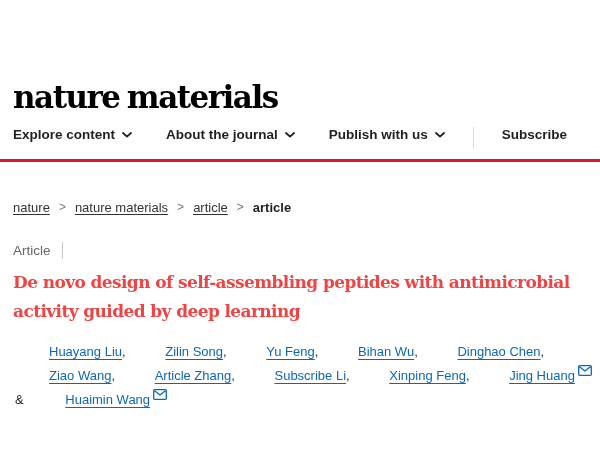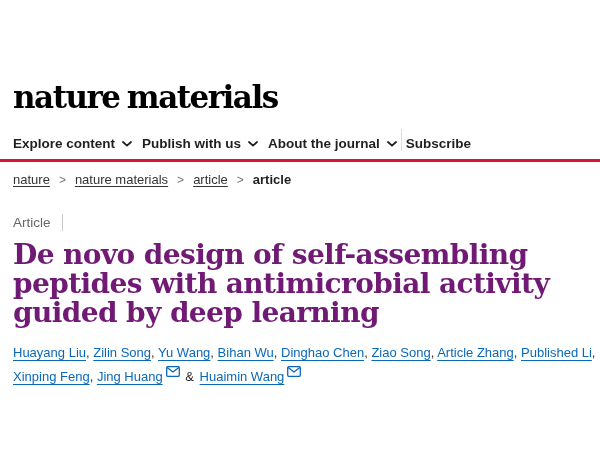"Explore content" .nav { align-items: flex-end -> flex-start; gap: 10px -> 34px }
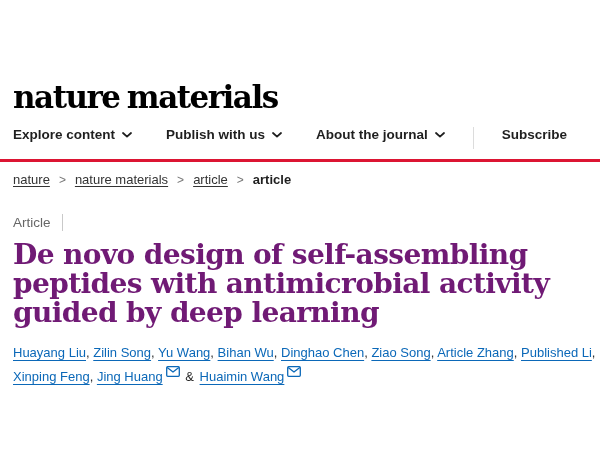"Publish with us" div.nav-item { order: before "About the journal" -> after "About the journal" }
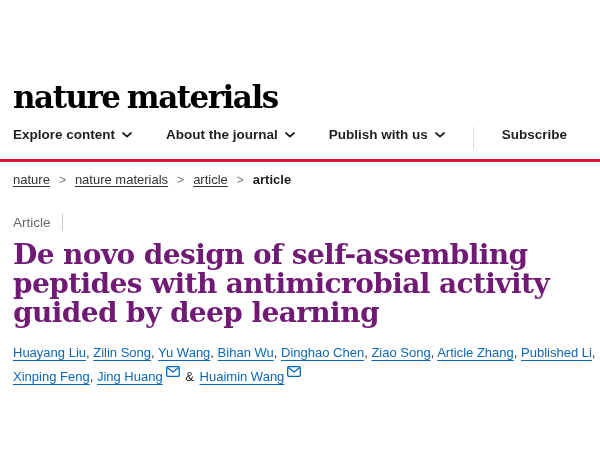"nature" .breadcrumb { align-items: center -> flex-start; margin: 10px 0 0 13px -> 38px 0 0 13px }
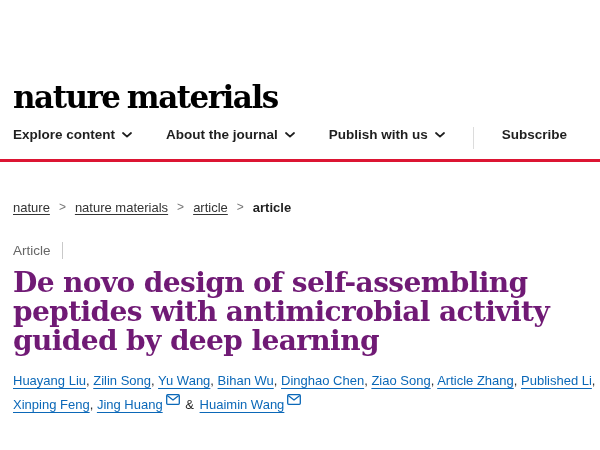"De novo design of self-assembling" .title { color: #701a75 -> #ef4444; font-size: 28px -> 17px }
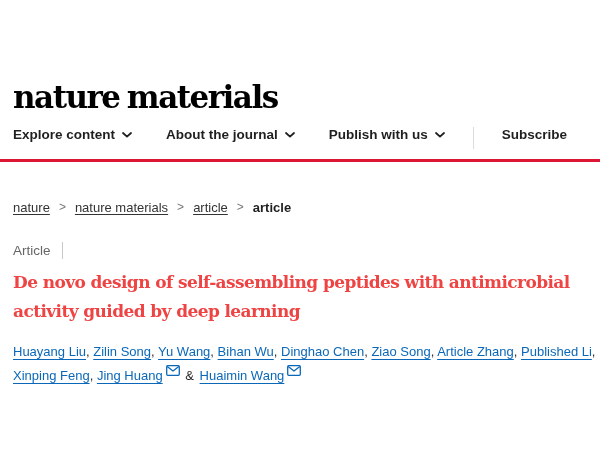"Huayang Liu" .author-link { margin-left: none -> 36px }
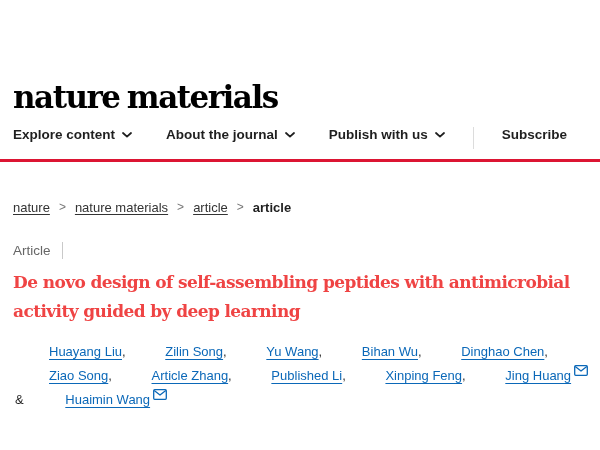"Yu Wang" a.author-link { text: Wang -> Feng }
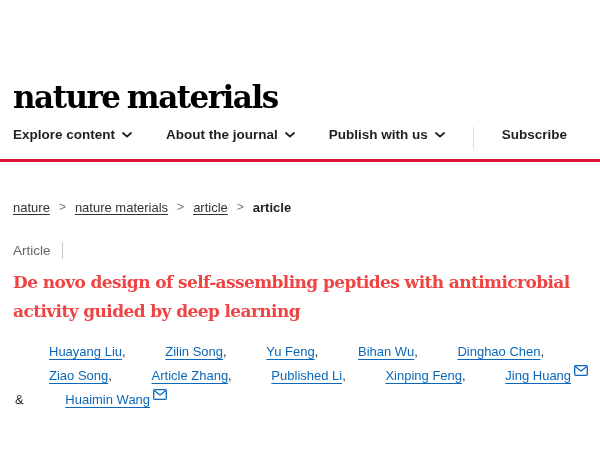"Ziao Song" a.author-link { text: Song -> Wang }
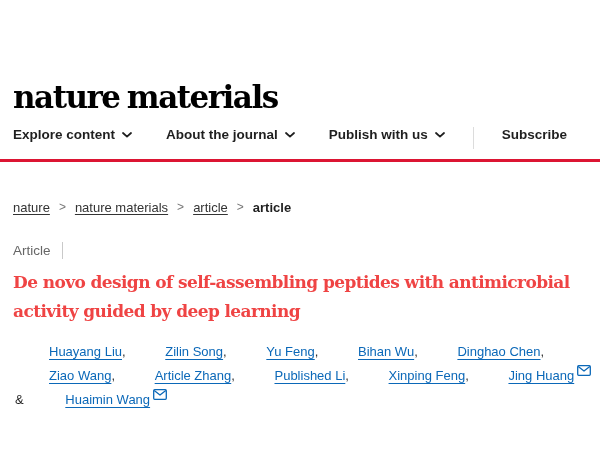"Published Li" a.author-link { text: Published -> Subscribe }
